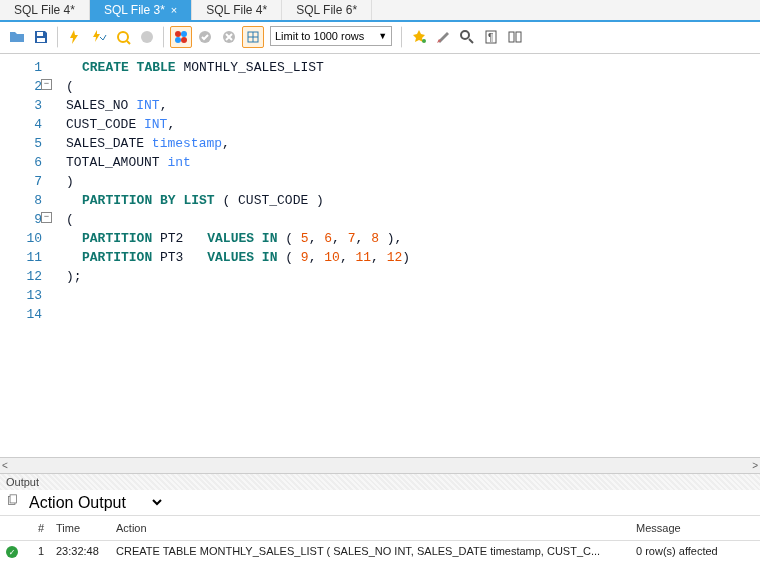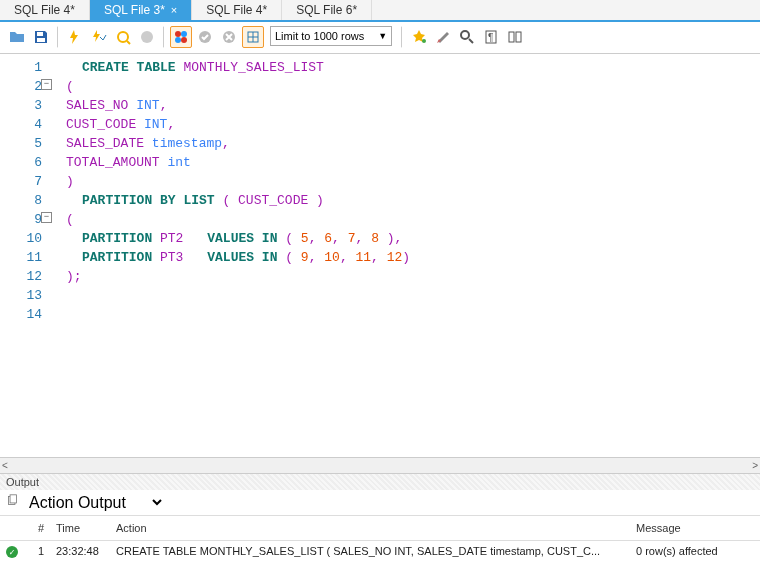"MONTHLY_SALES_LIST" .id { color: #a21caf -> #0f172a }
